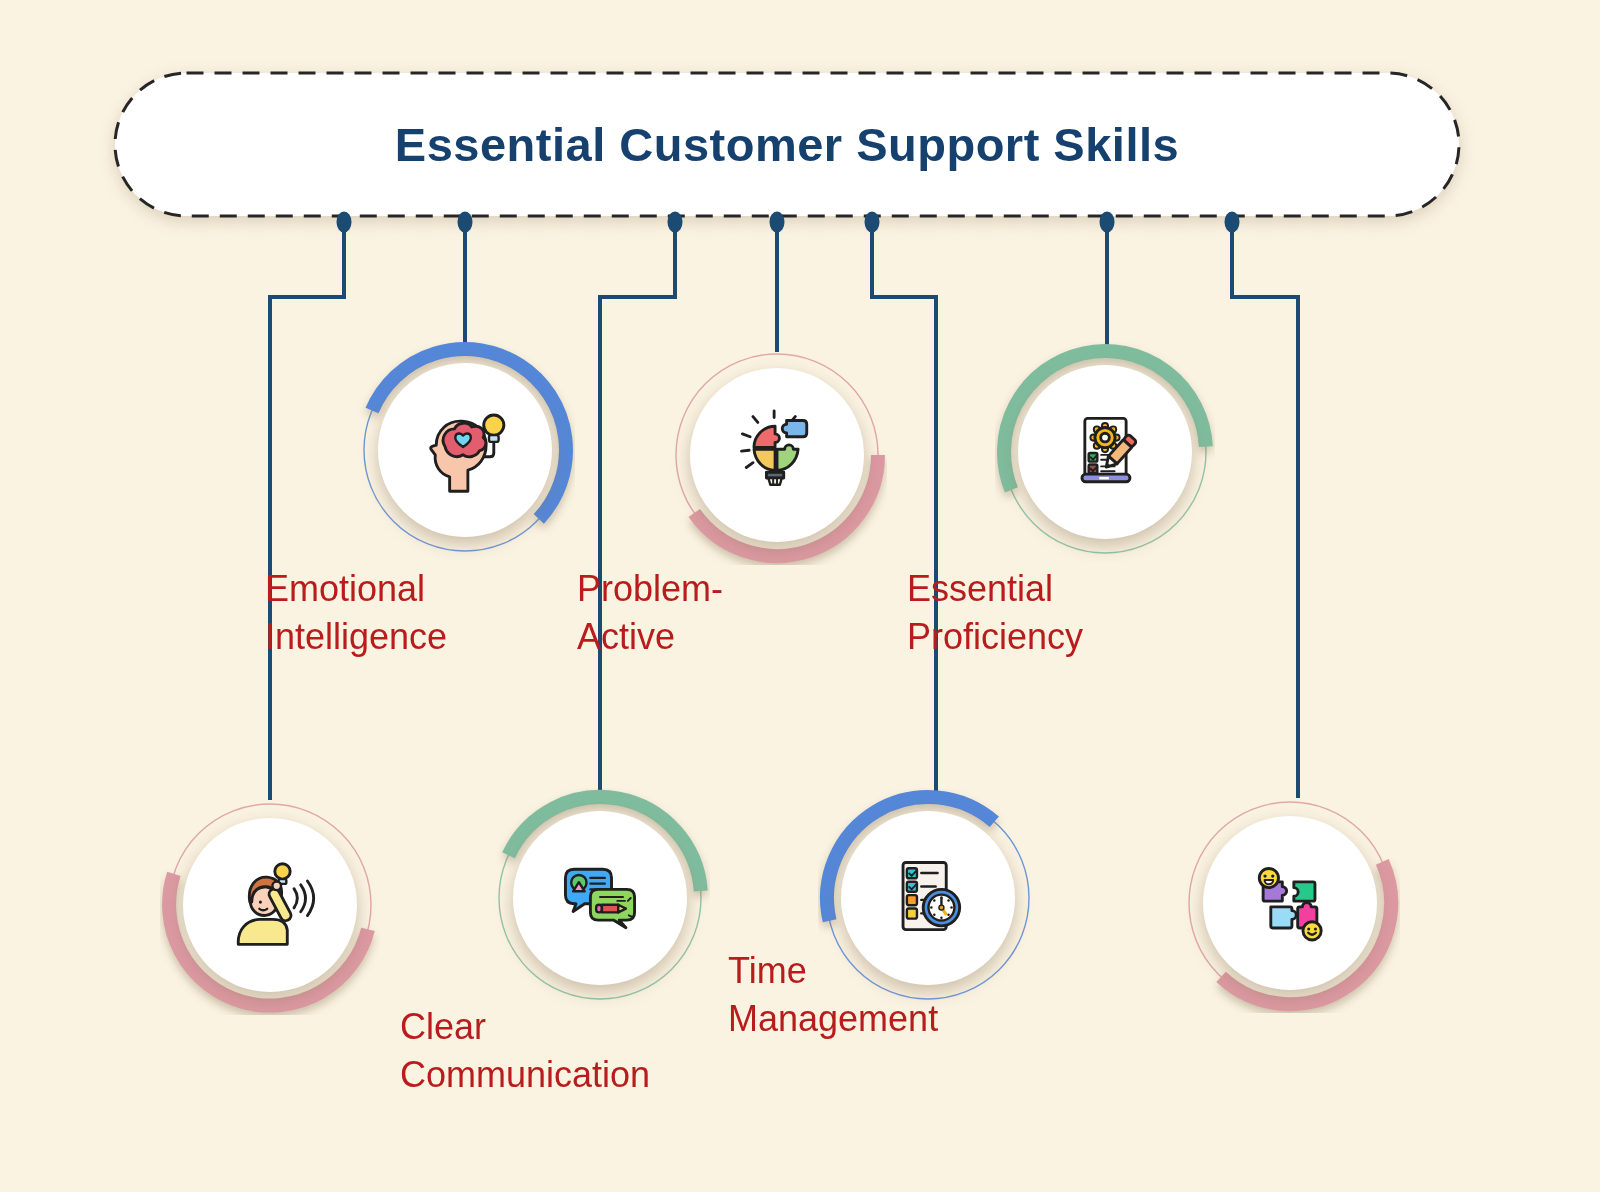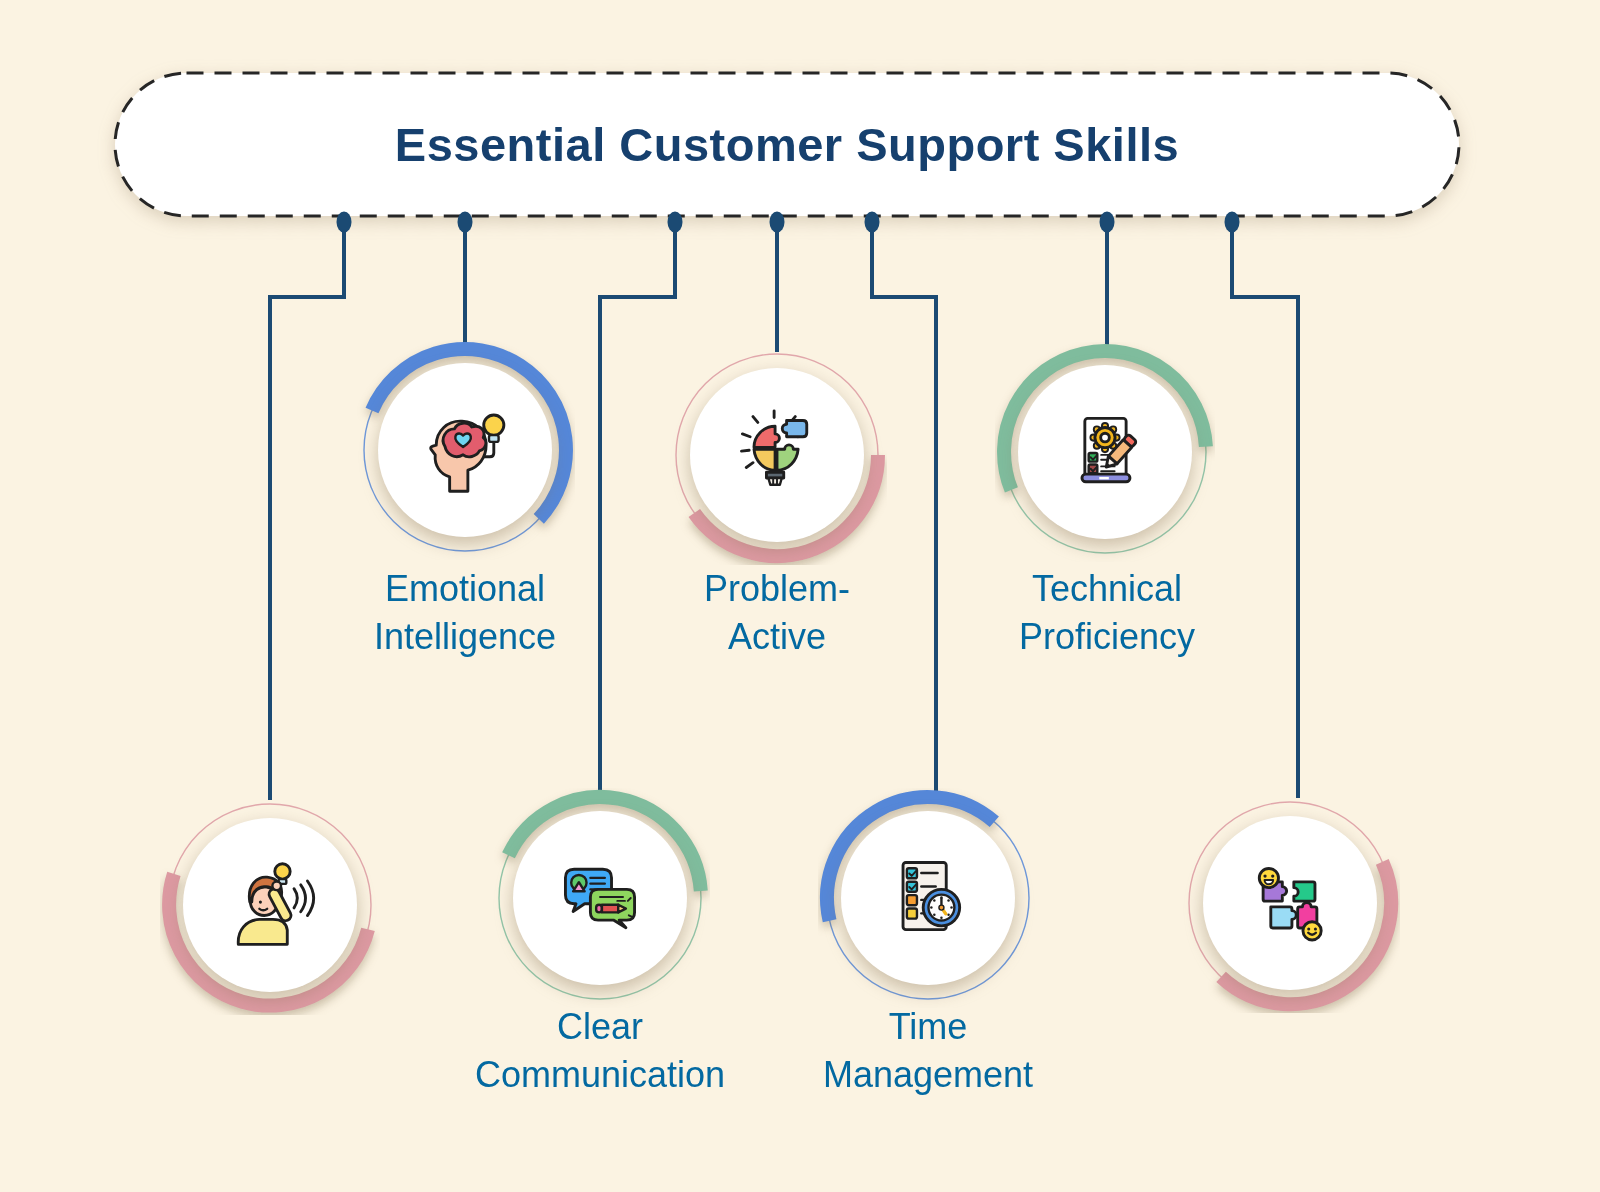"Emotional" .label { color: #0369a1 -> #b91c1c; text-align: center -> left }
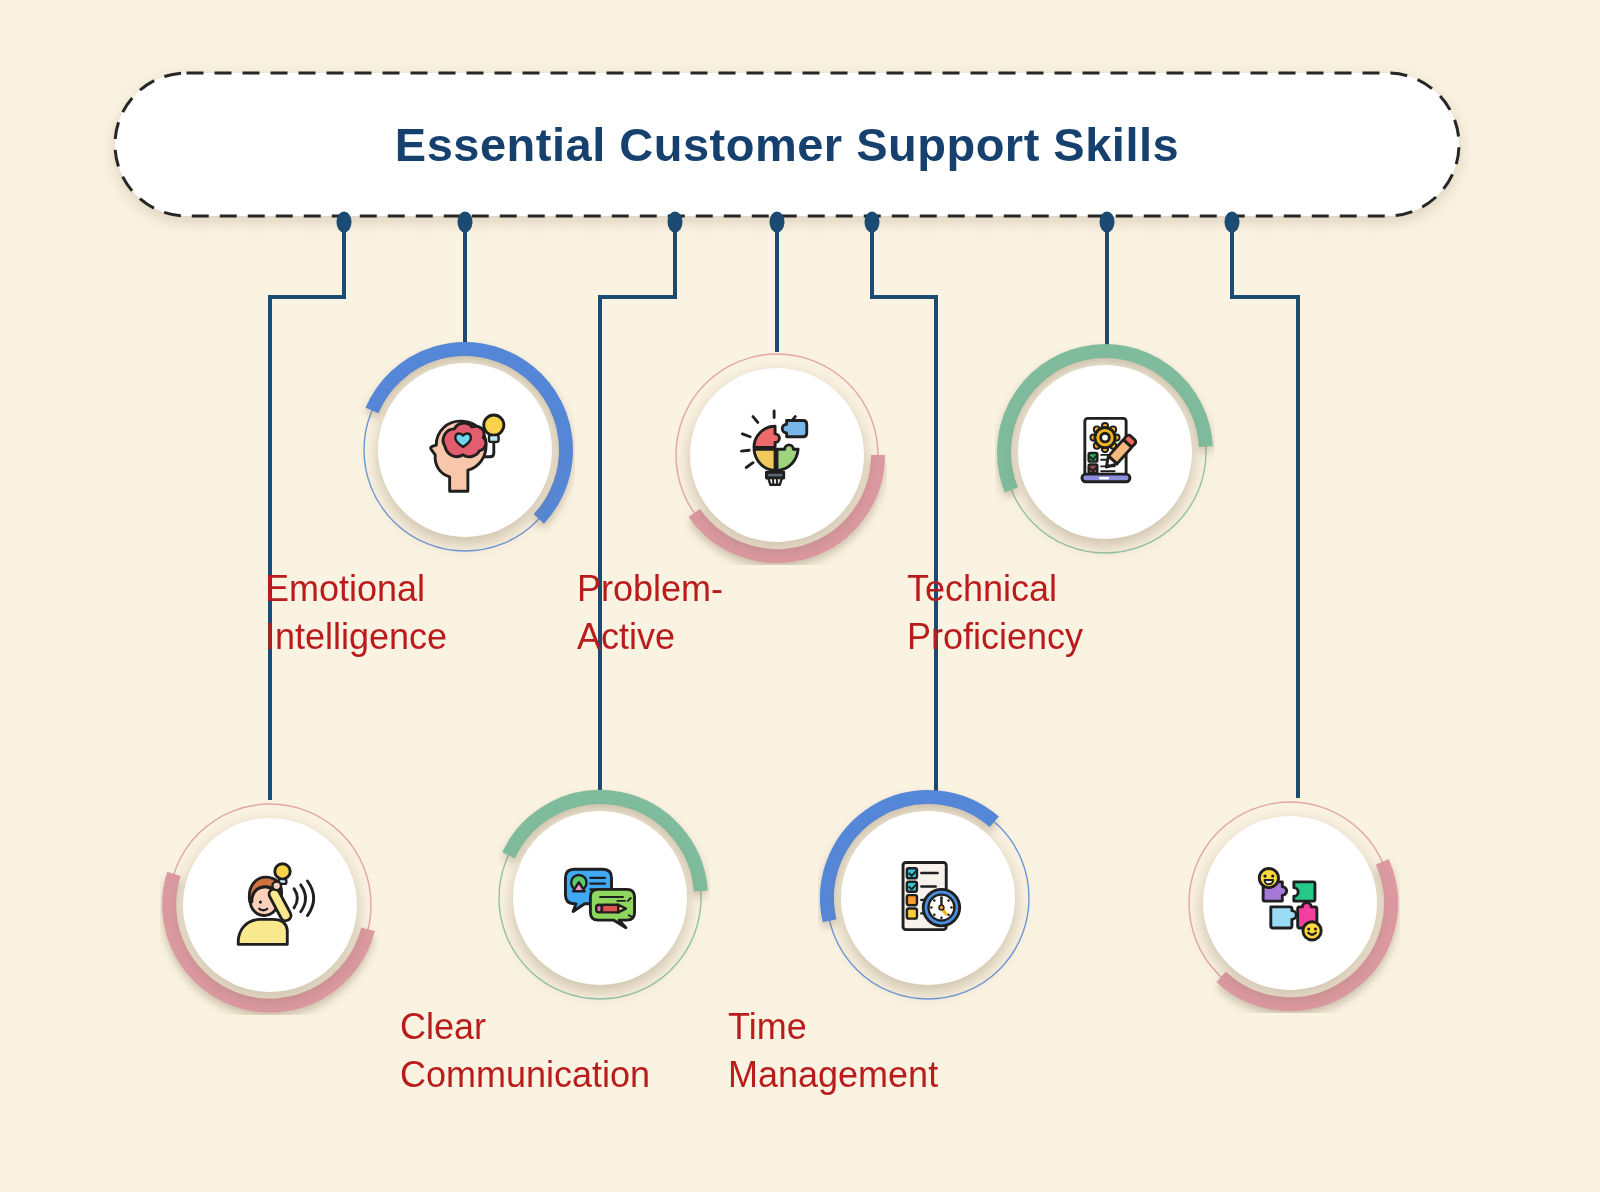"Technical" div.label { text: Technical -> Essential }
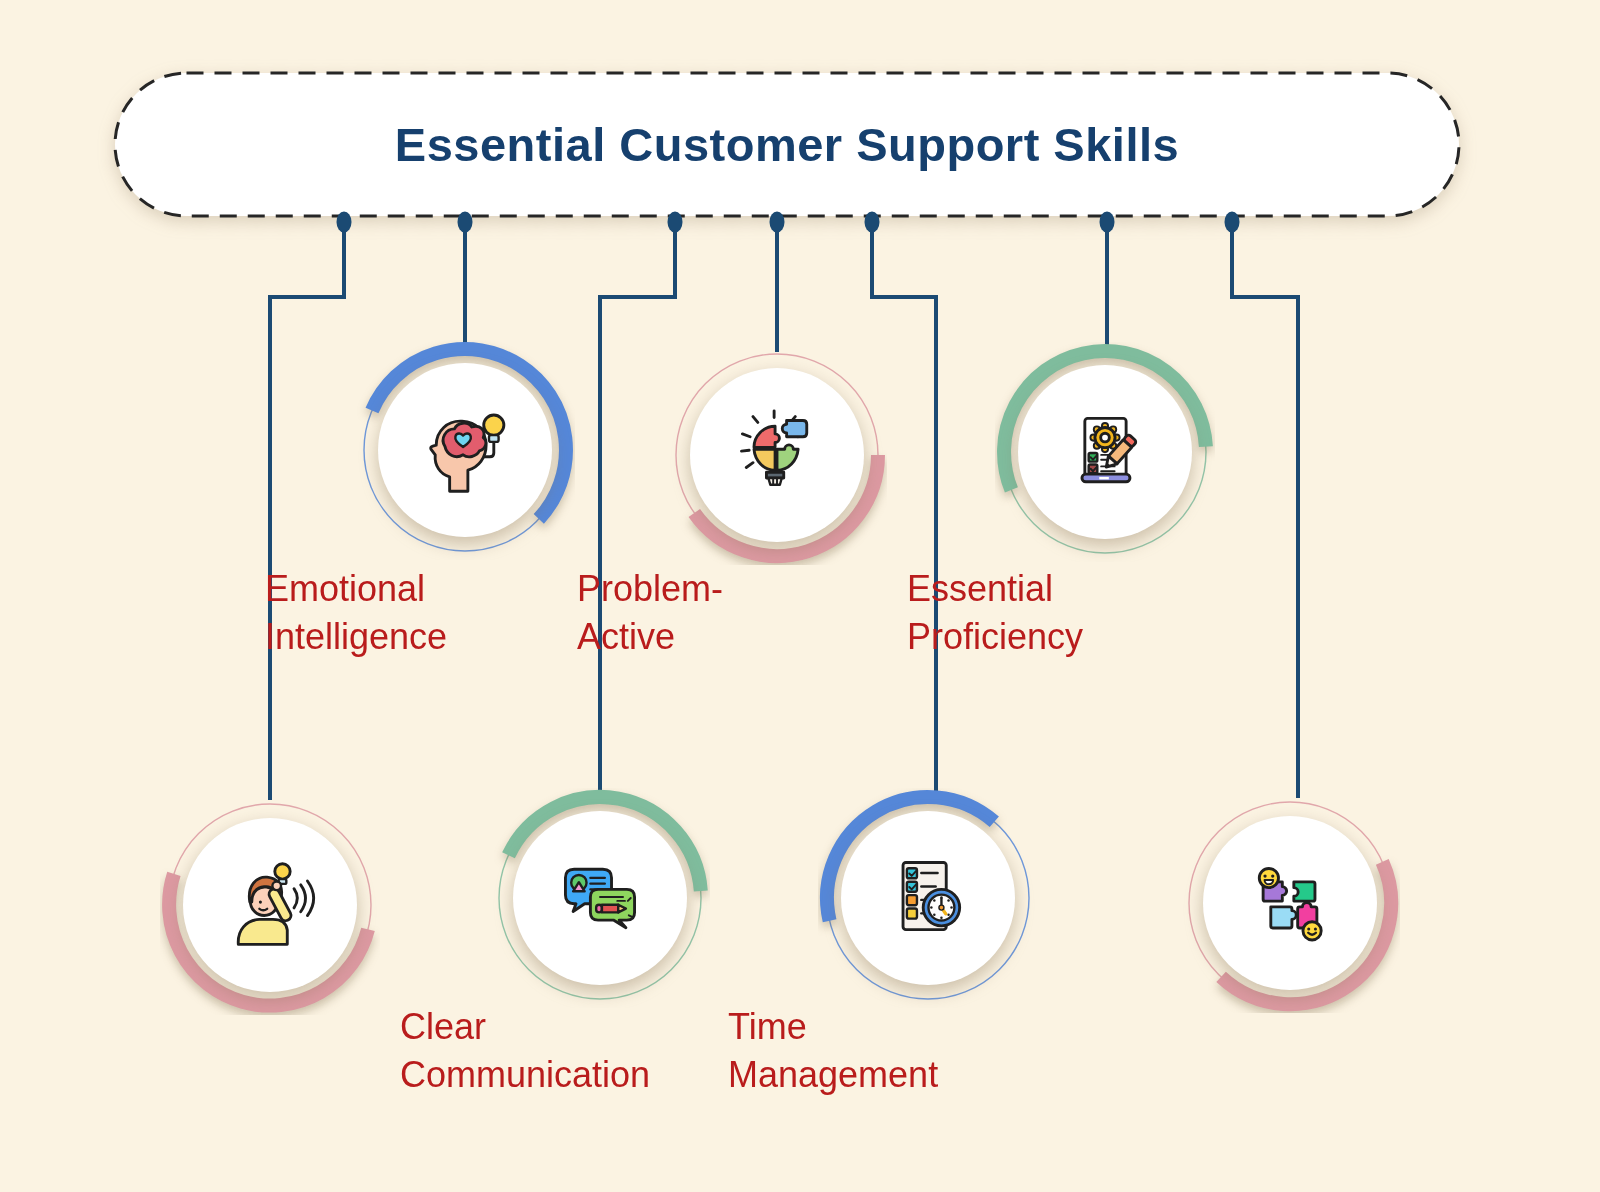"Time" div.label { top: 1003px -> 947px }
